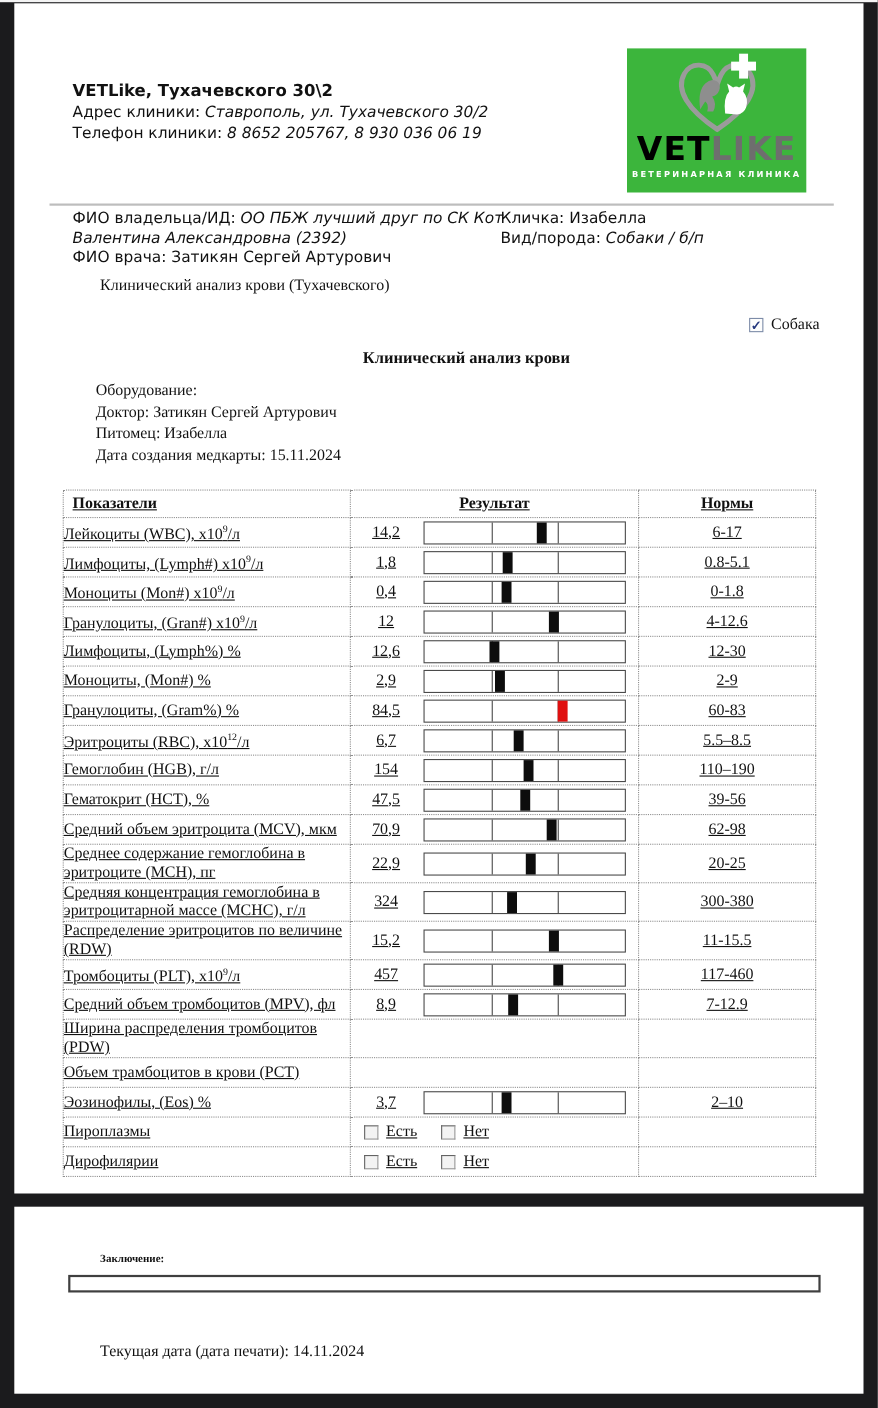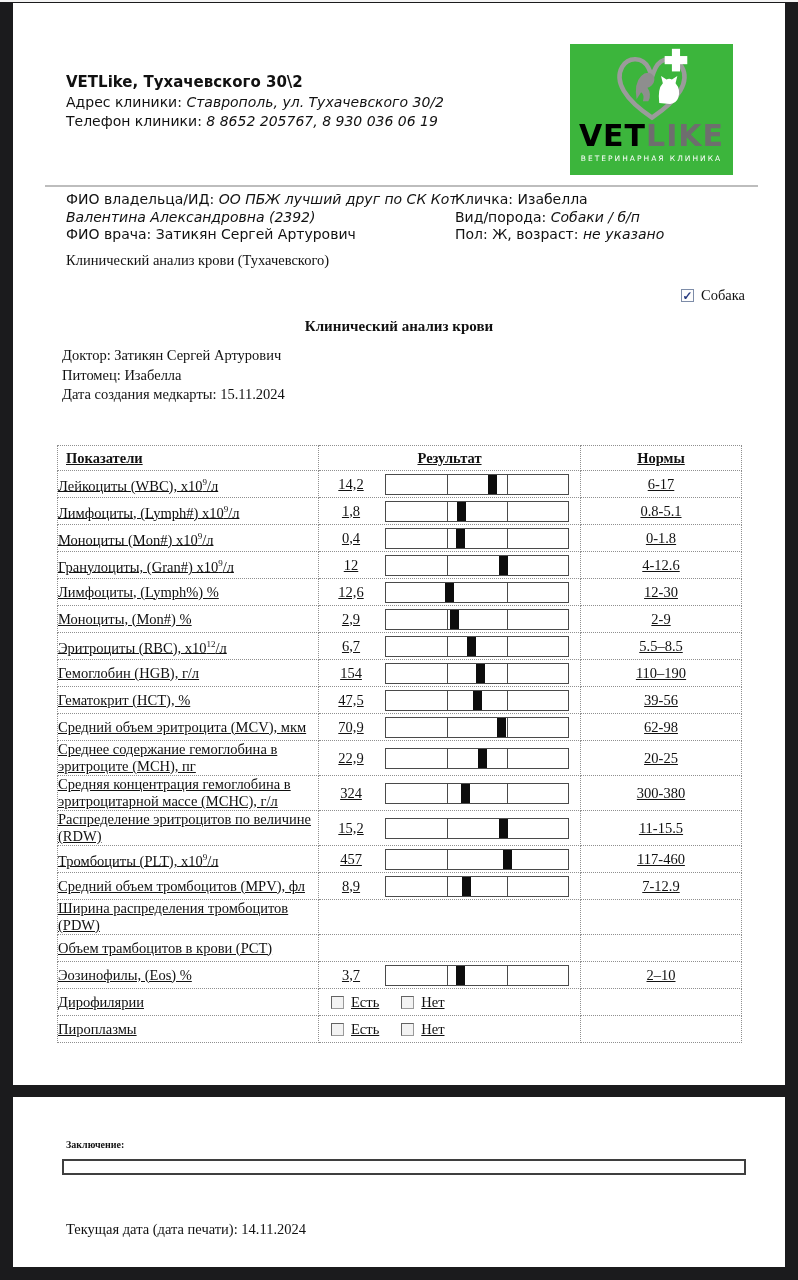"ВЕТЕРИНАРНАЯ КЛИНИКА" .tagline { font-weight: normal -> bold }
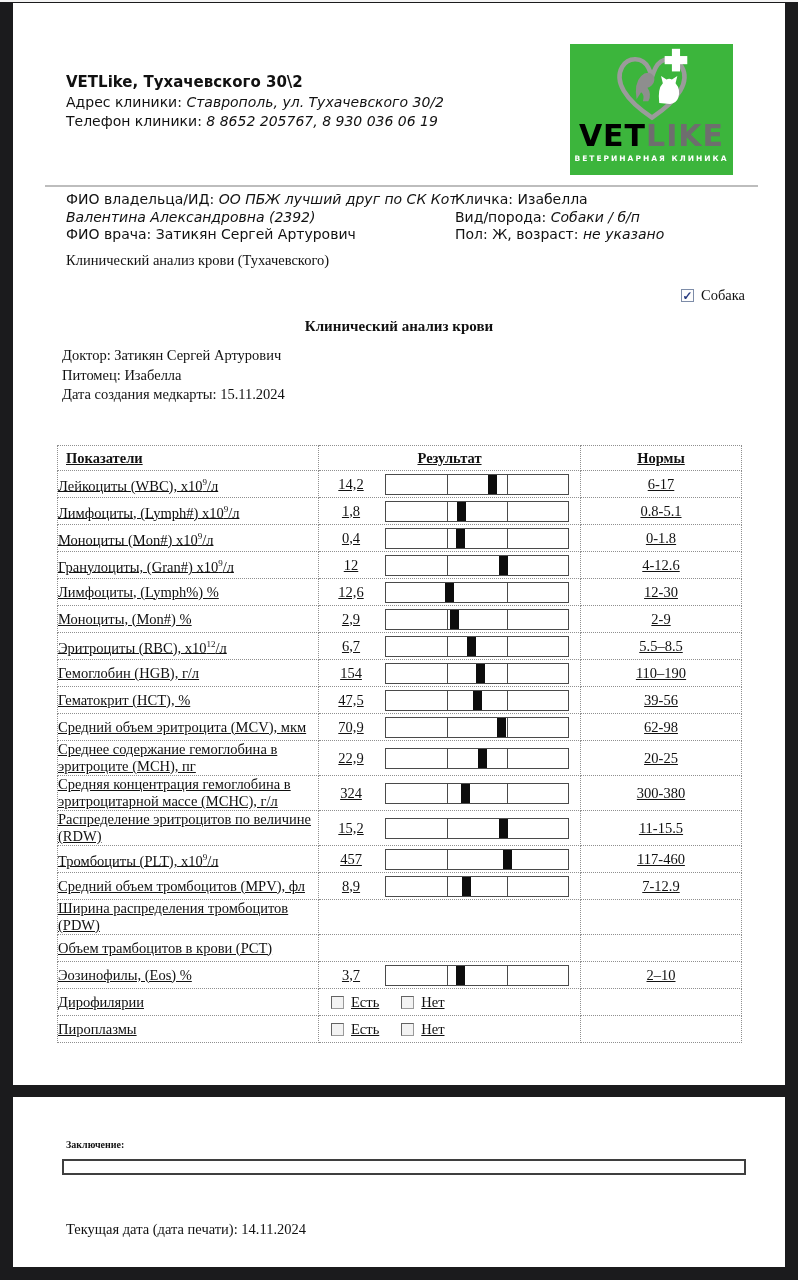"Пол: Ж, возраст: не указано" div { html: <div> <span>Пол:</span> <span>Ж, возраст:</span> <i>не указано</i> </div> -> none }
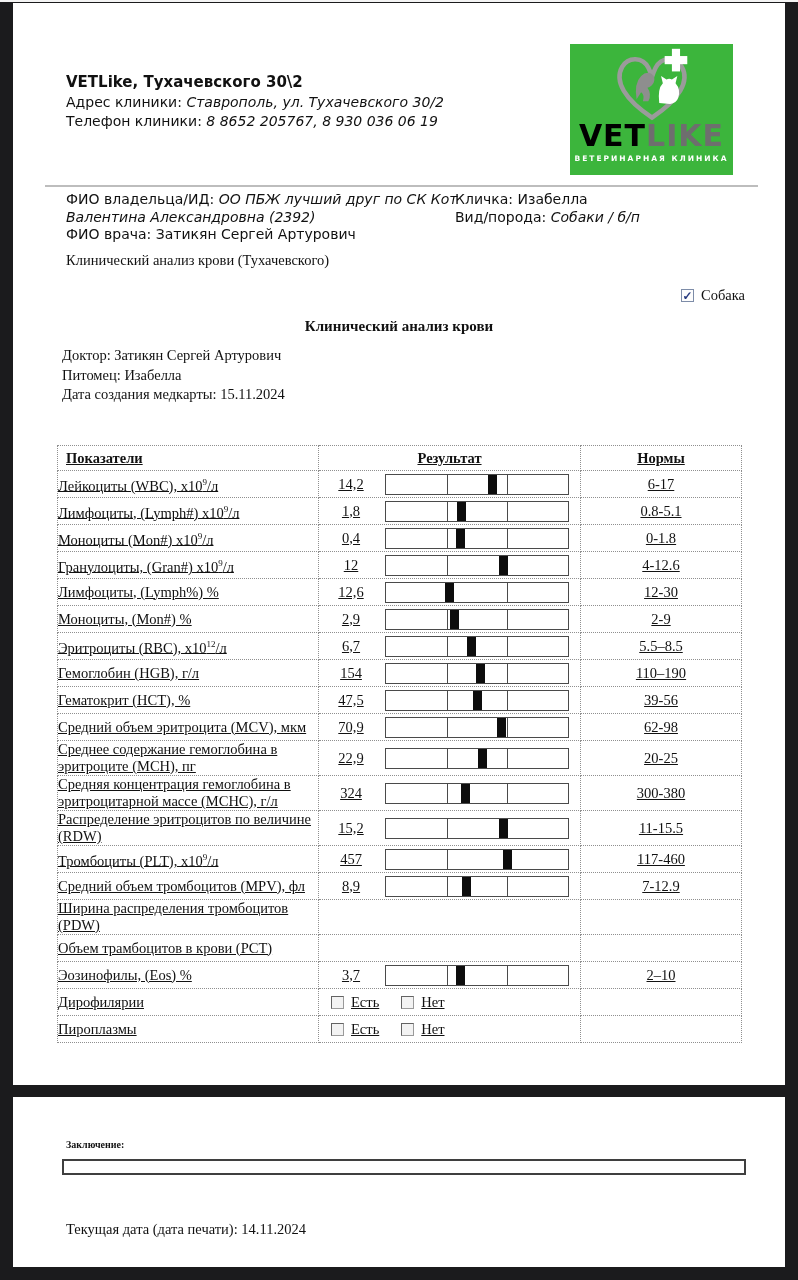"Клинический анализ крови (Тухачевского)" .serif { margin-left: none -> 25px }
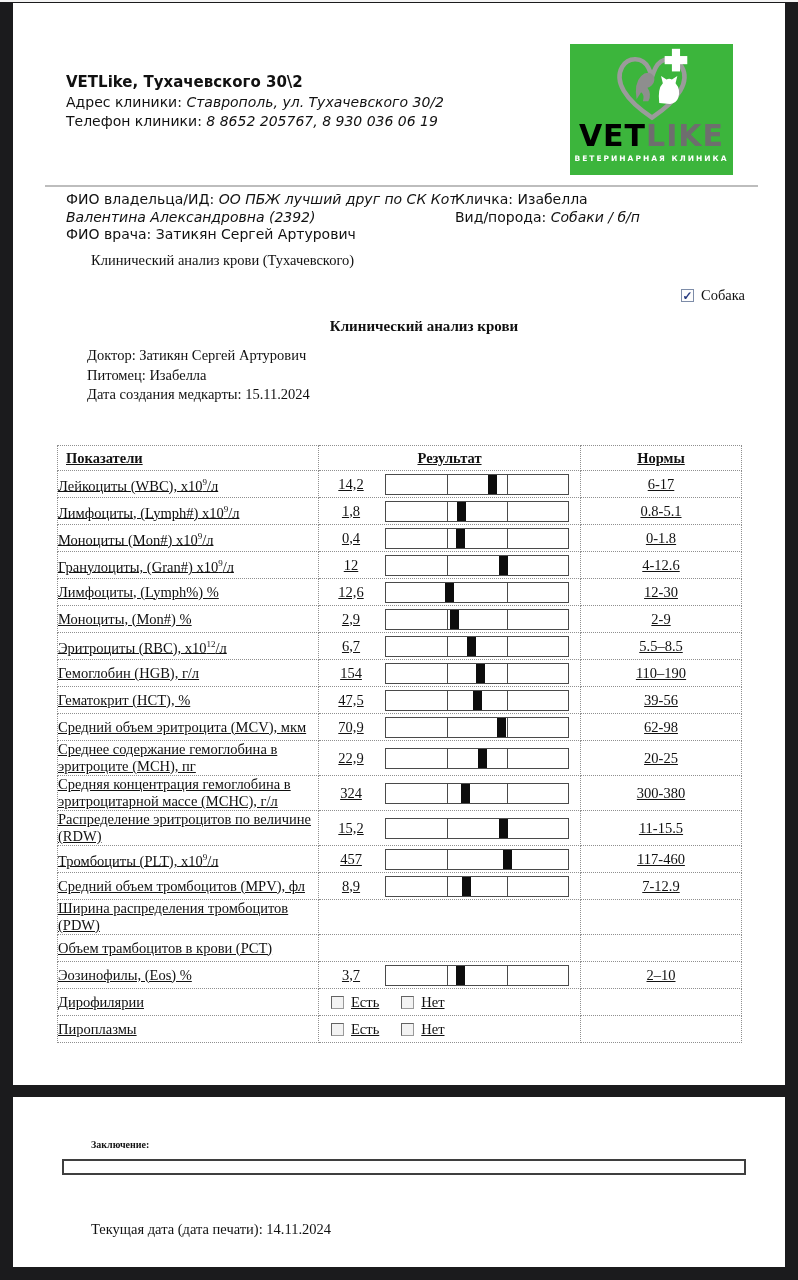"Оборудование:" div { html: none -> <div>Оборудование:</div> }
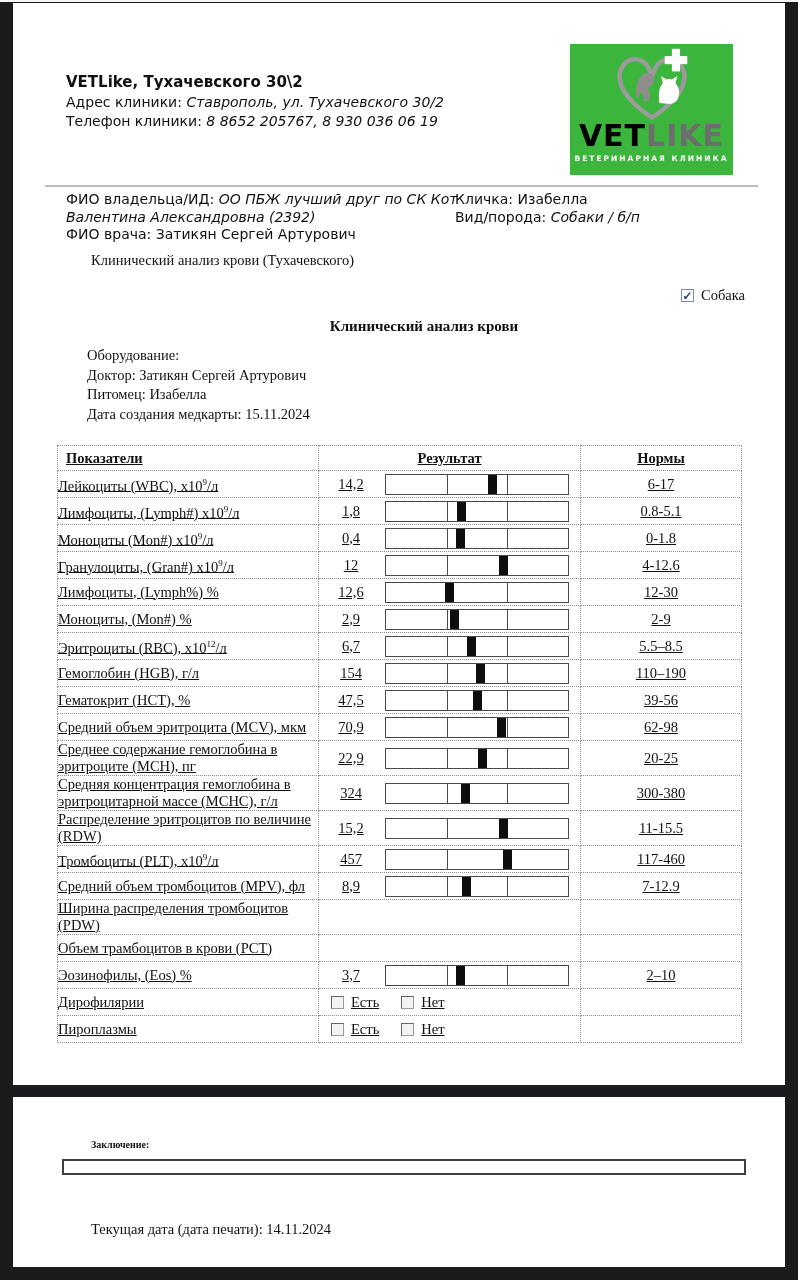"Гранулоциты, (Gram%) %" tr { html: none -> <tr> <td>Гранулоциты, (Gram%) %</td> <td> <div> <span>84,5</span> <div> <span></span> <span></span> <span></span> </div> </div> </td> <td>60-83</td> </tr> }
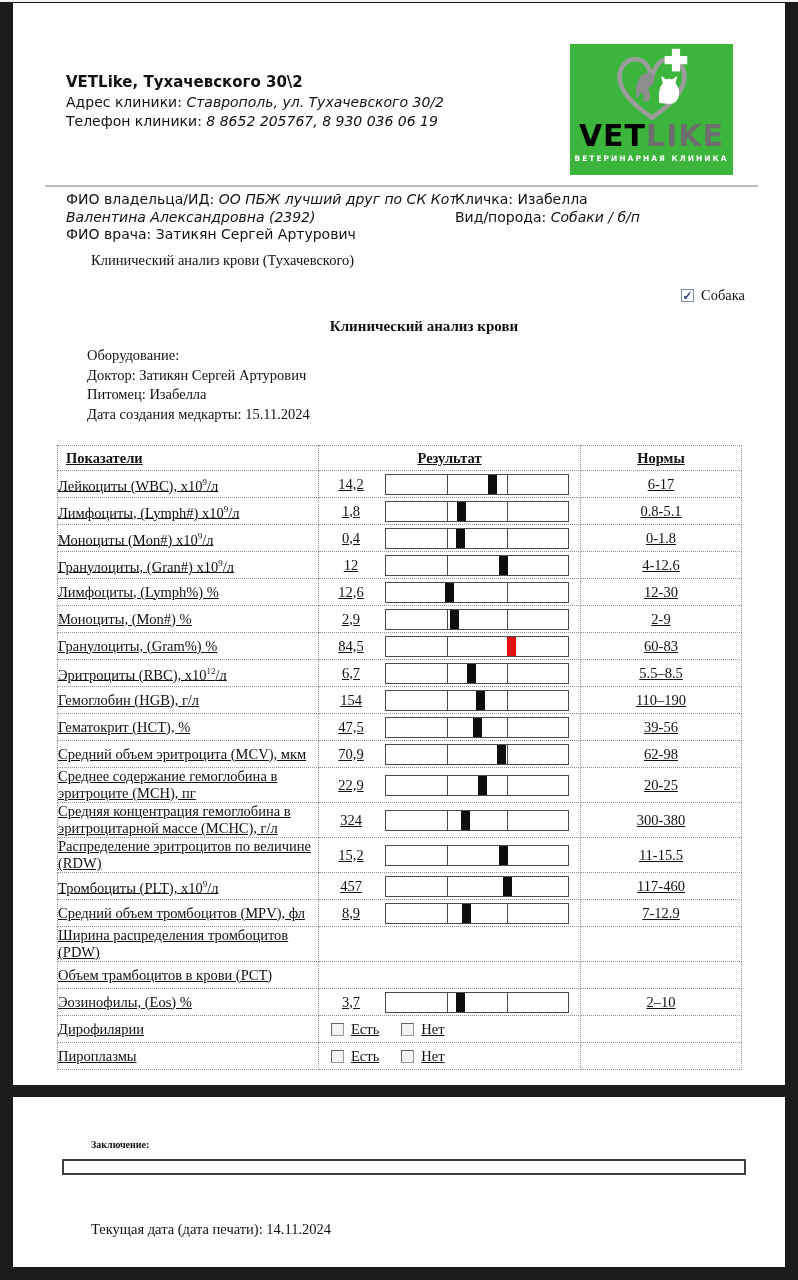"Дирофилярии" tr { order: before "Пироплазмы" -> after "Пироплазмы" }
